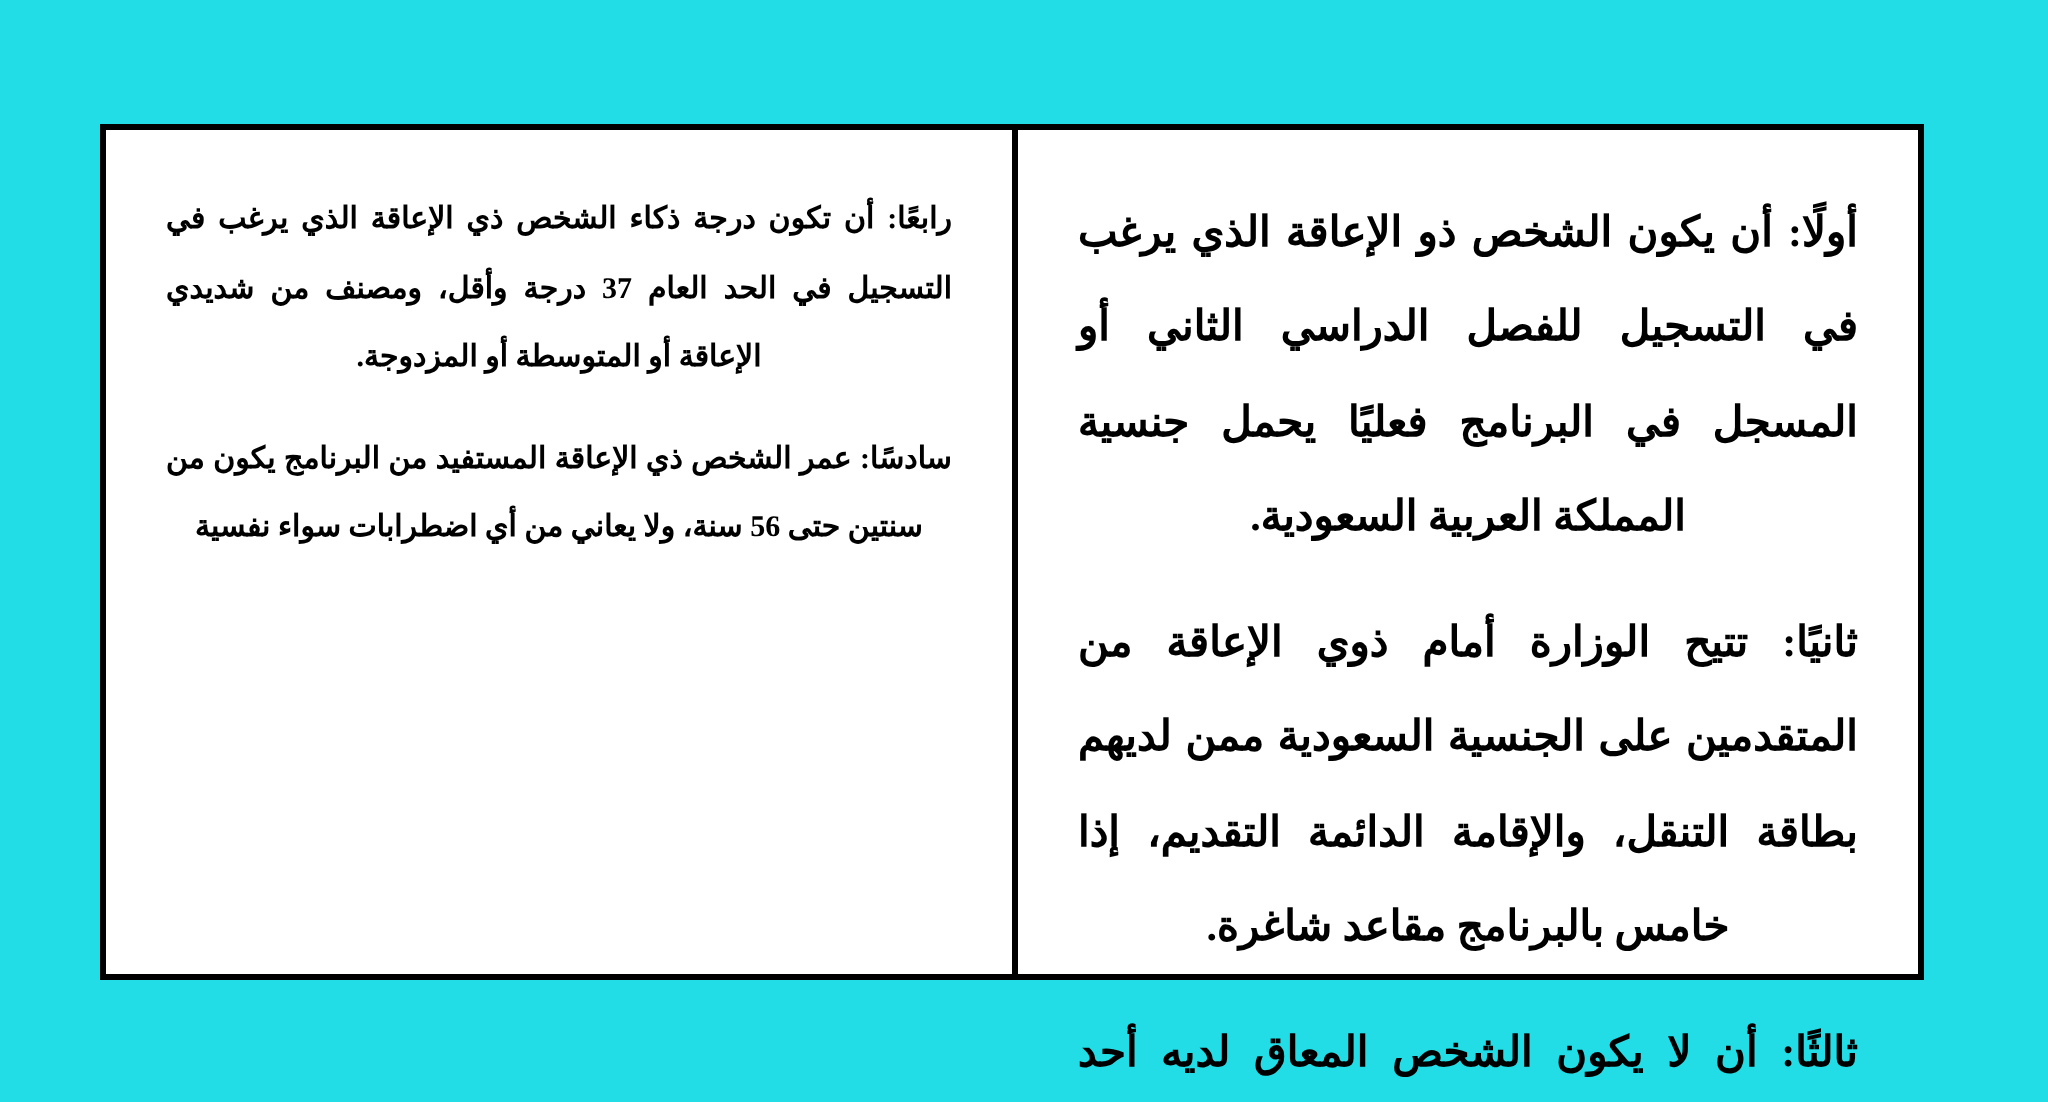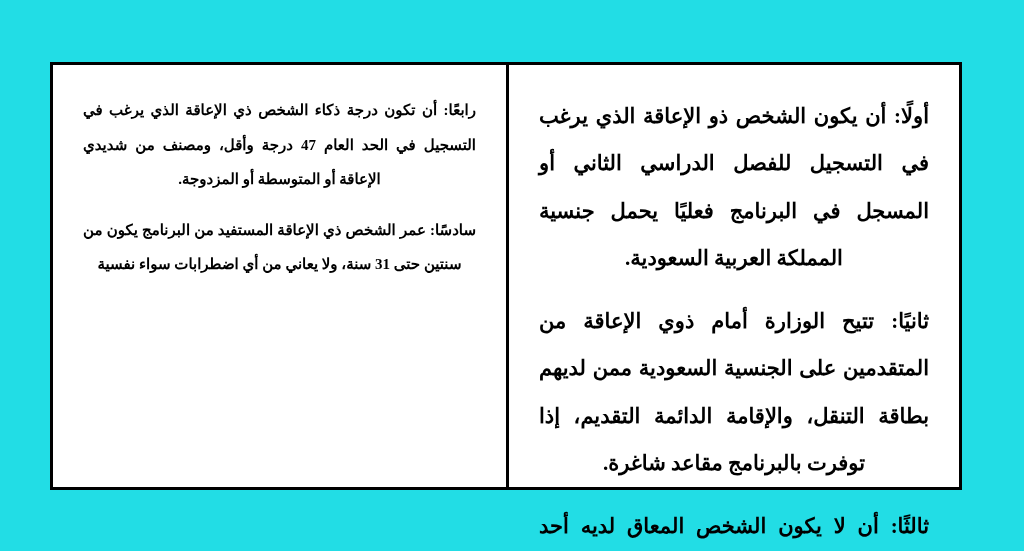"رابعًا: أن تكون درجة ذكاء" p.para { text: 47 -> 37 }
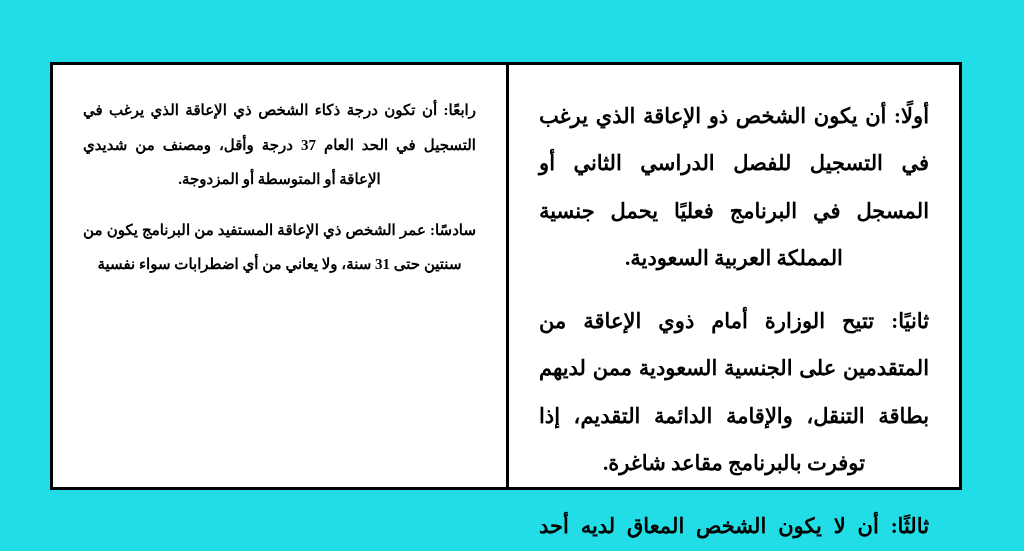"سادسًا: عمر الشخص ذي الإعاقة" p.para { text: 31 -> 56 }
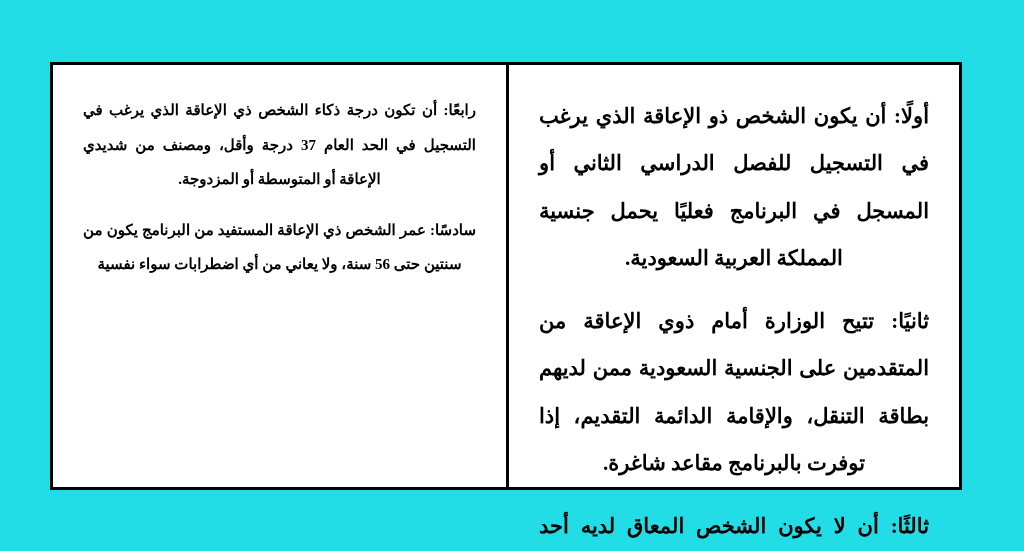"ثانيًا: تتيح الوزارة أمام ذوي" p.para { text: توفرت -> خامس }
